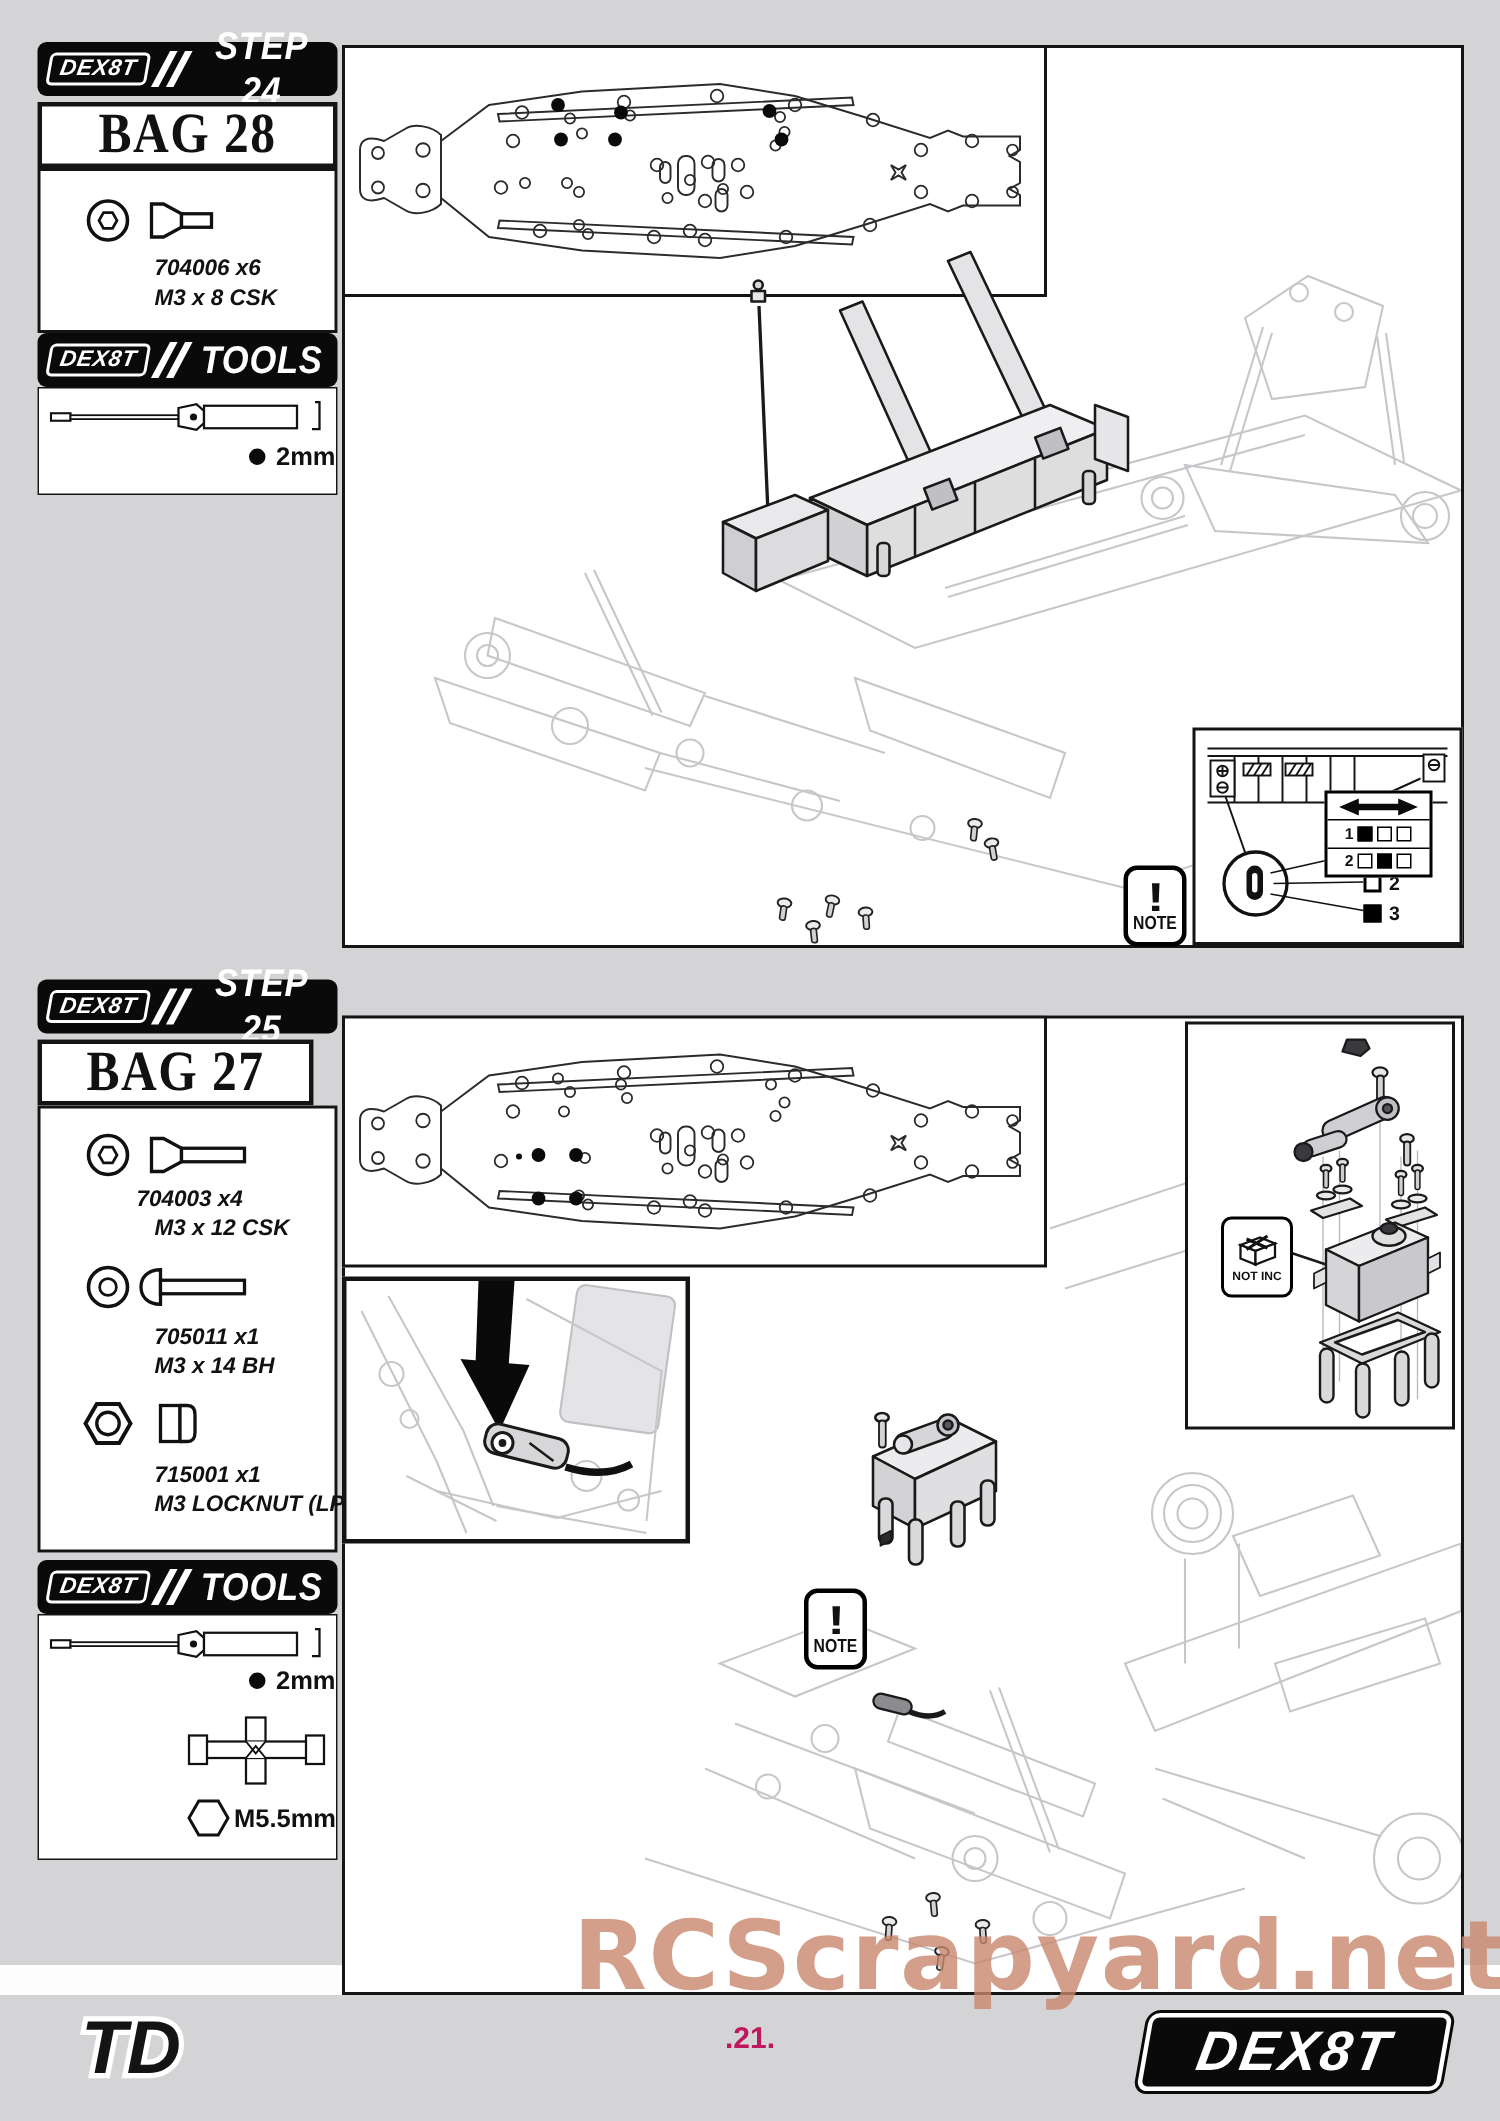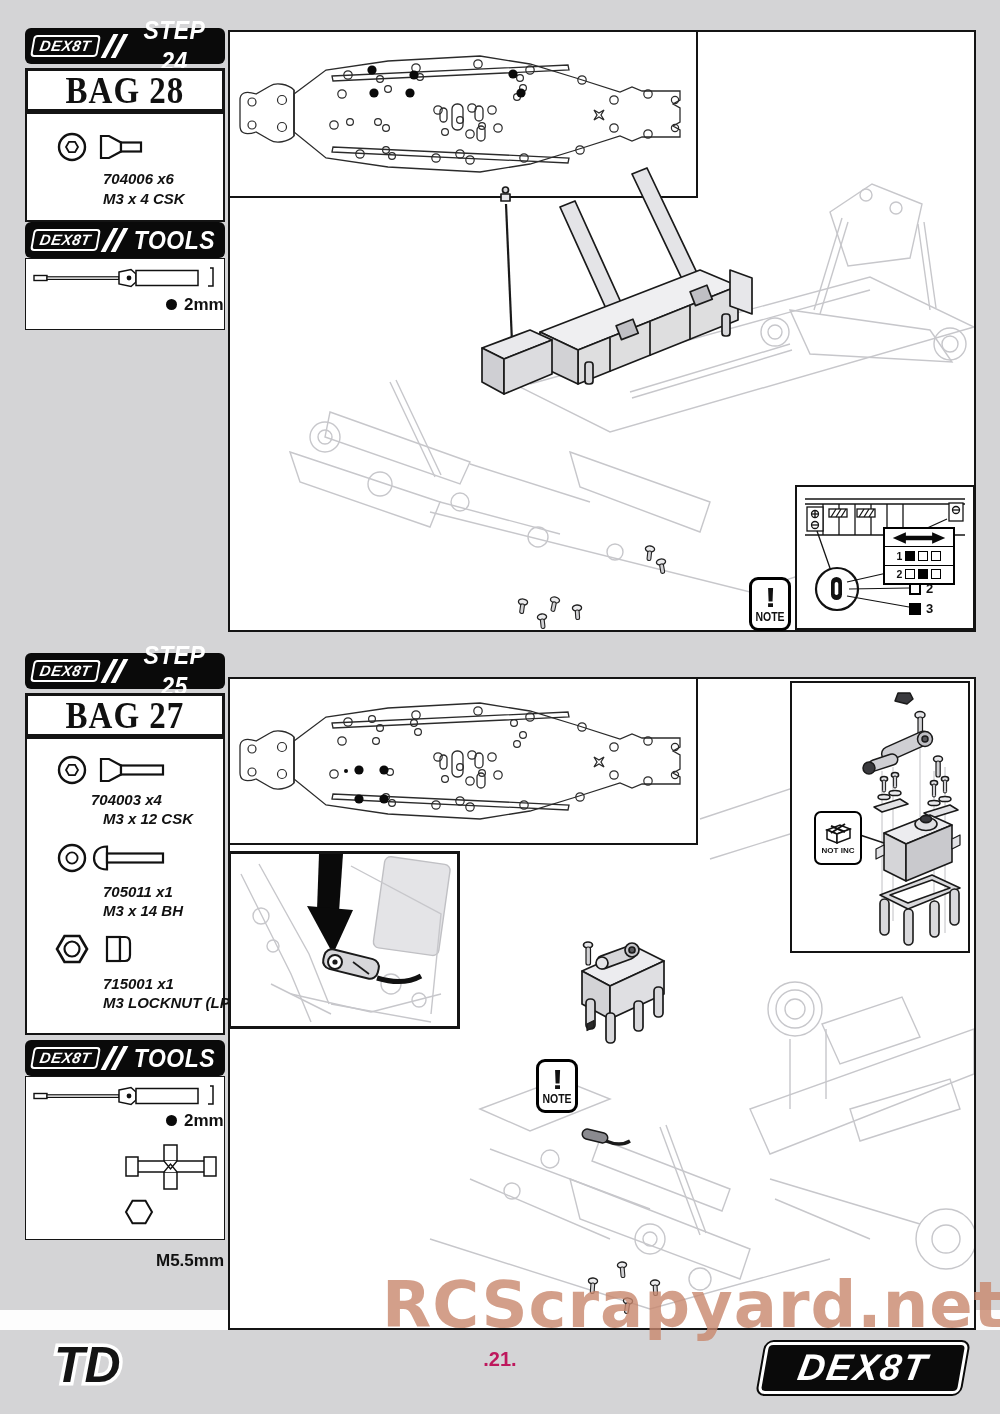"M3 x 4 CSK" div.part-spec { text: 4 -> 8 }
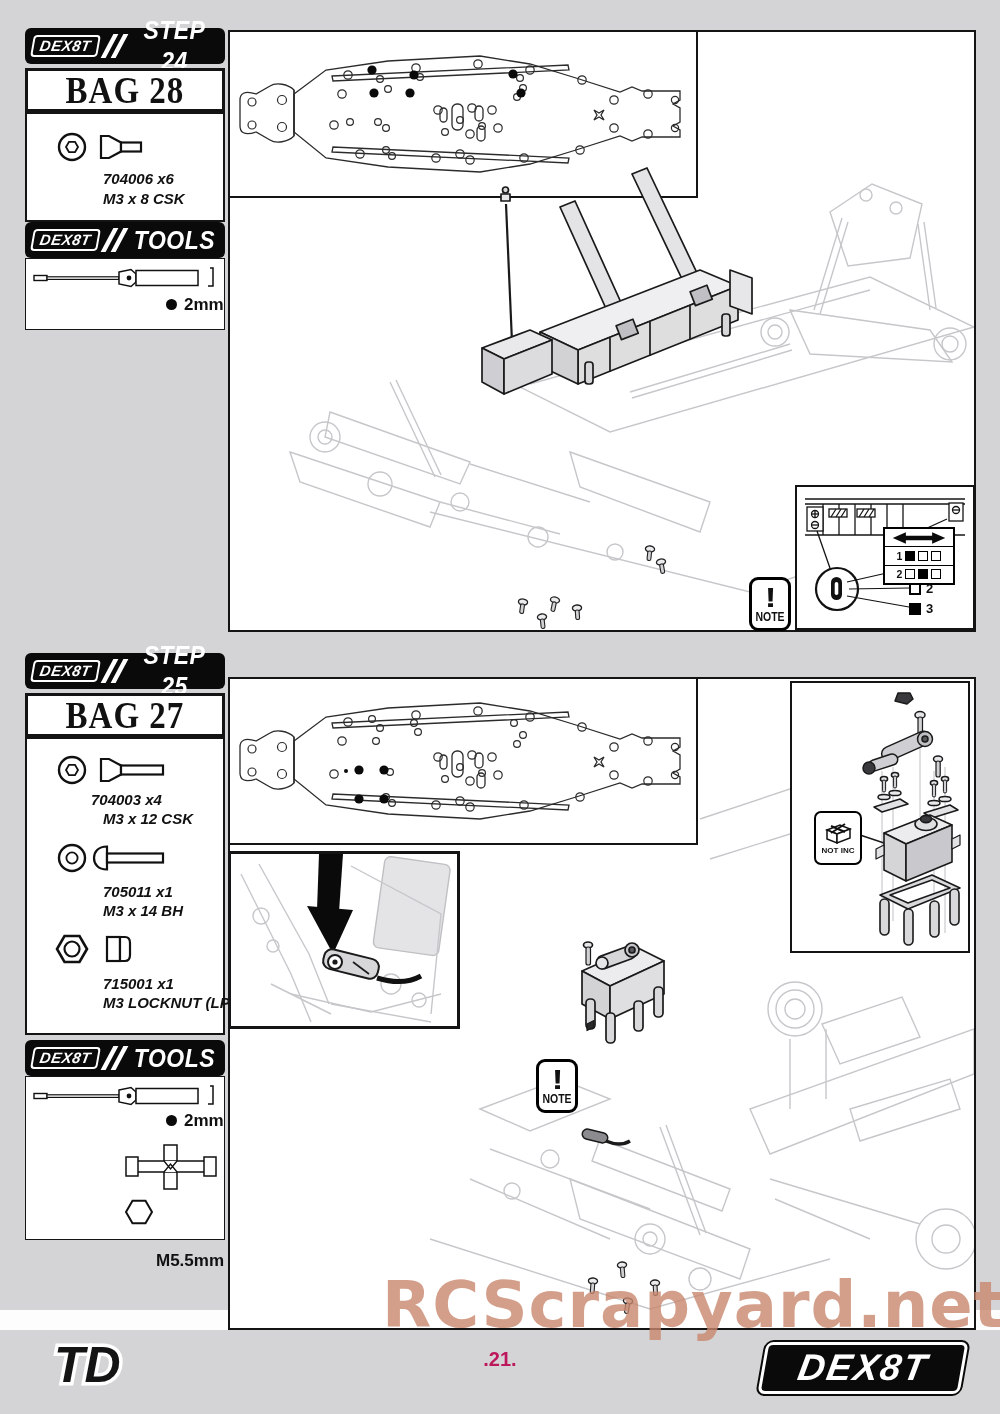"BAG 27" div.abs { width: 200px -> 184px }
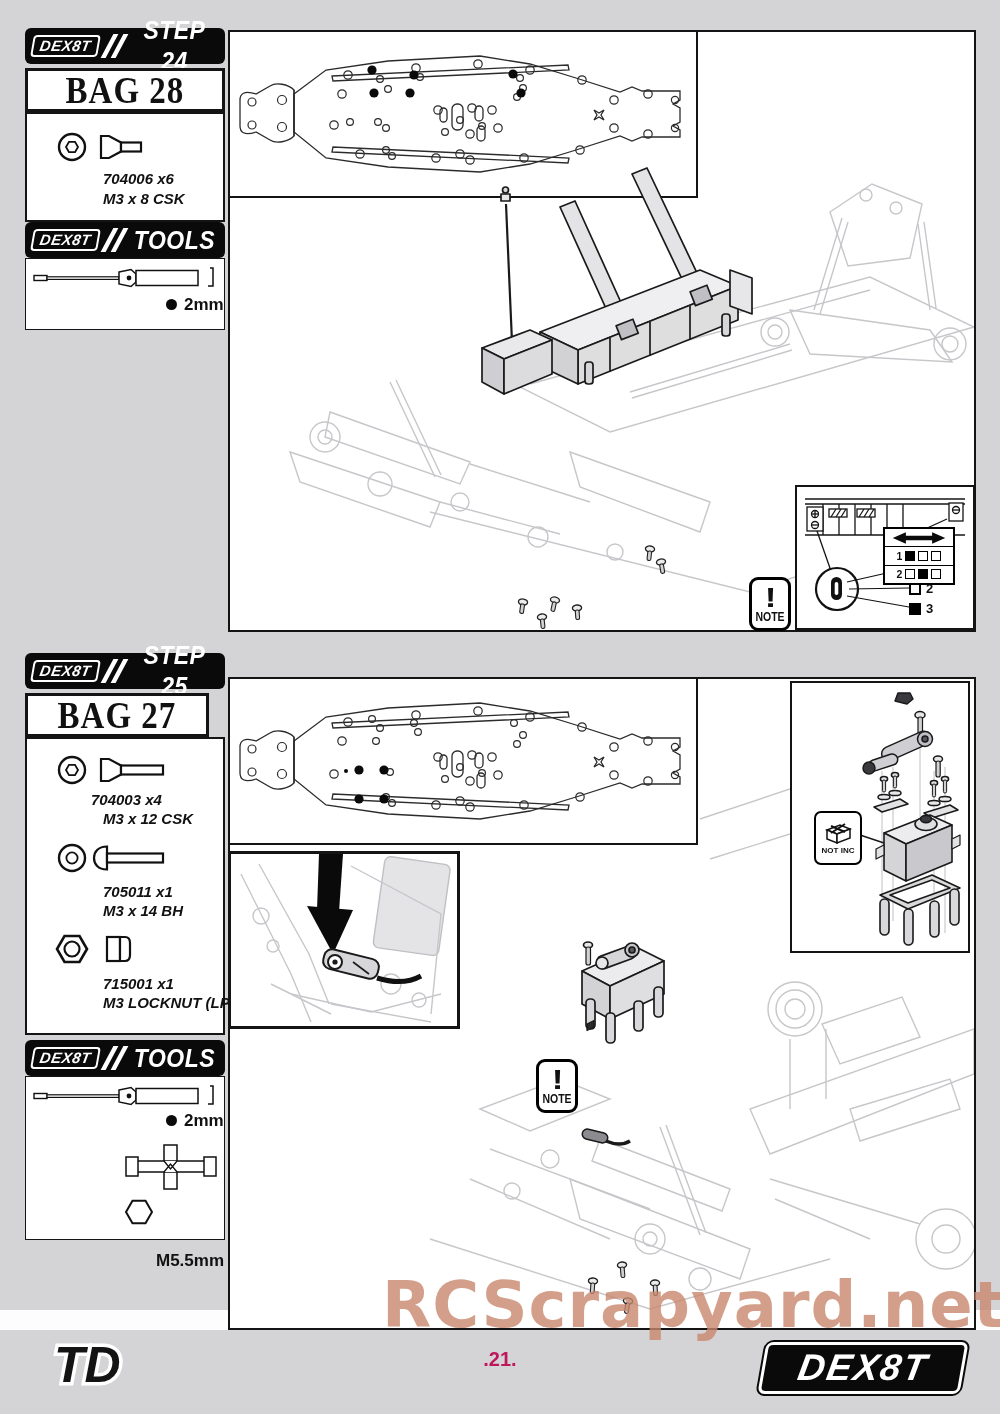"M5.5mm" span.tool-size { margin-top: 48px -> none }
